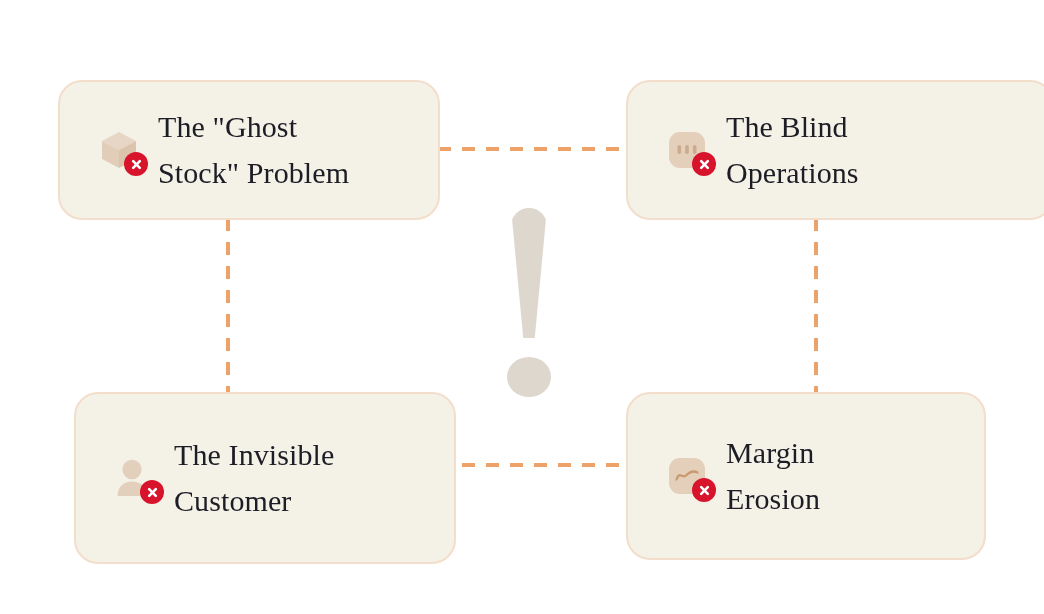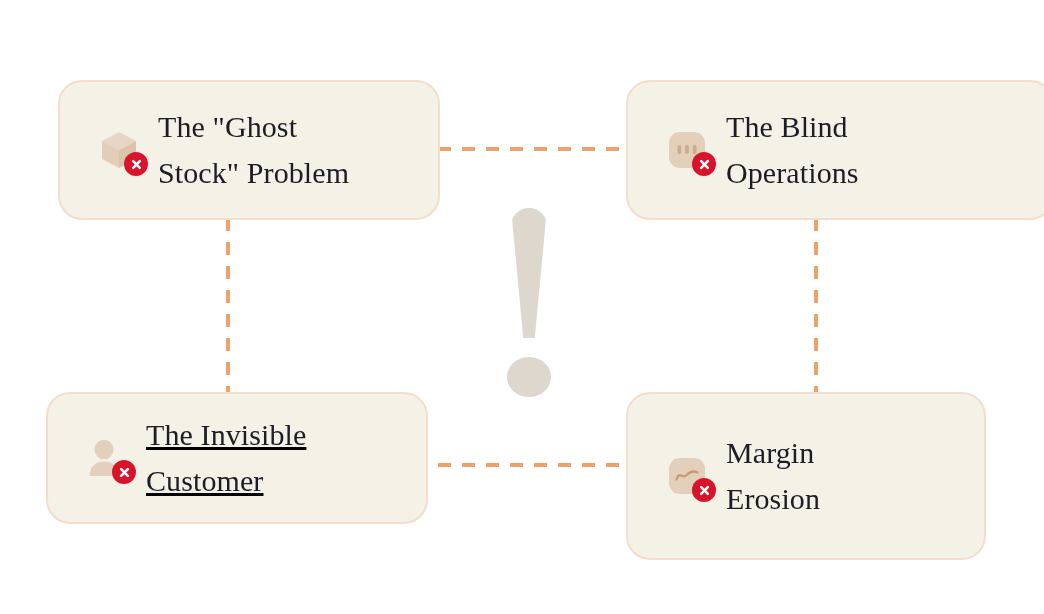"The Invisible" #card-invisible-customer { height: 132px -> 172px; left: 46px -> 74px; text-decoration: underline -> none }
